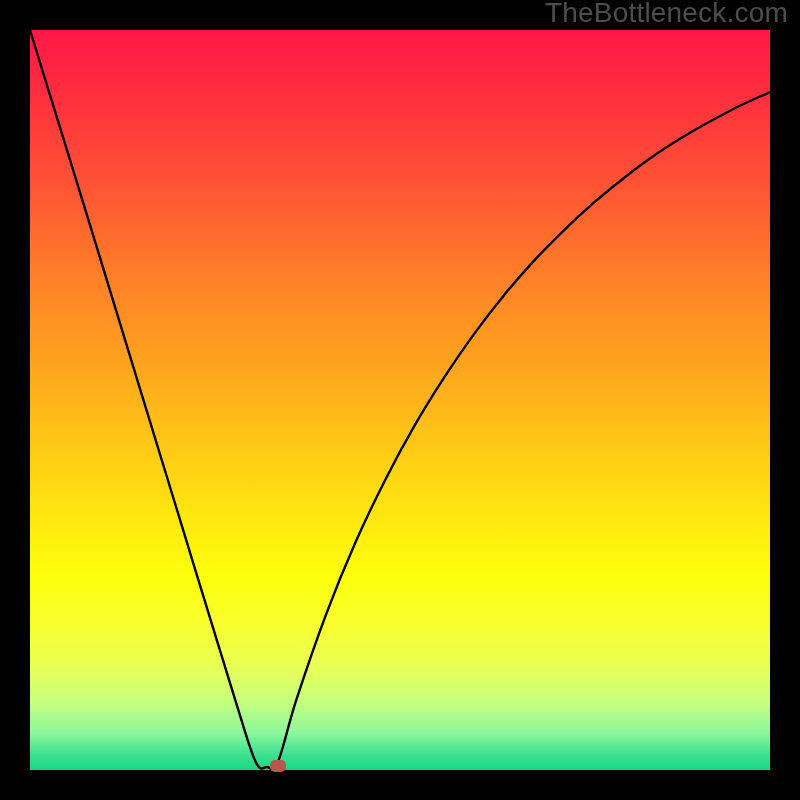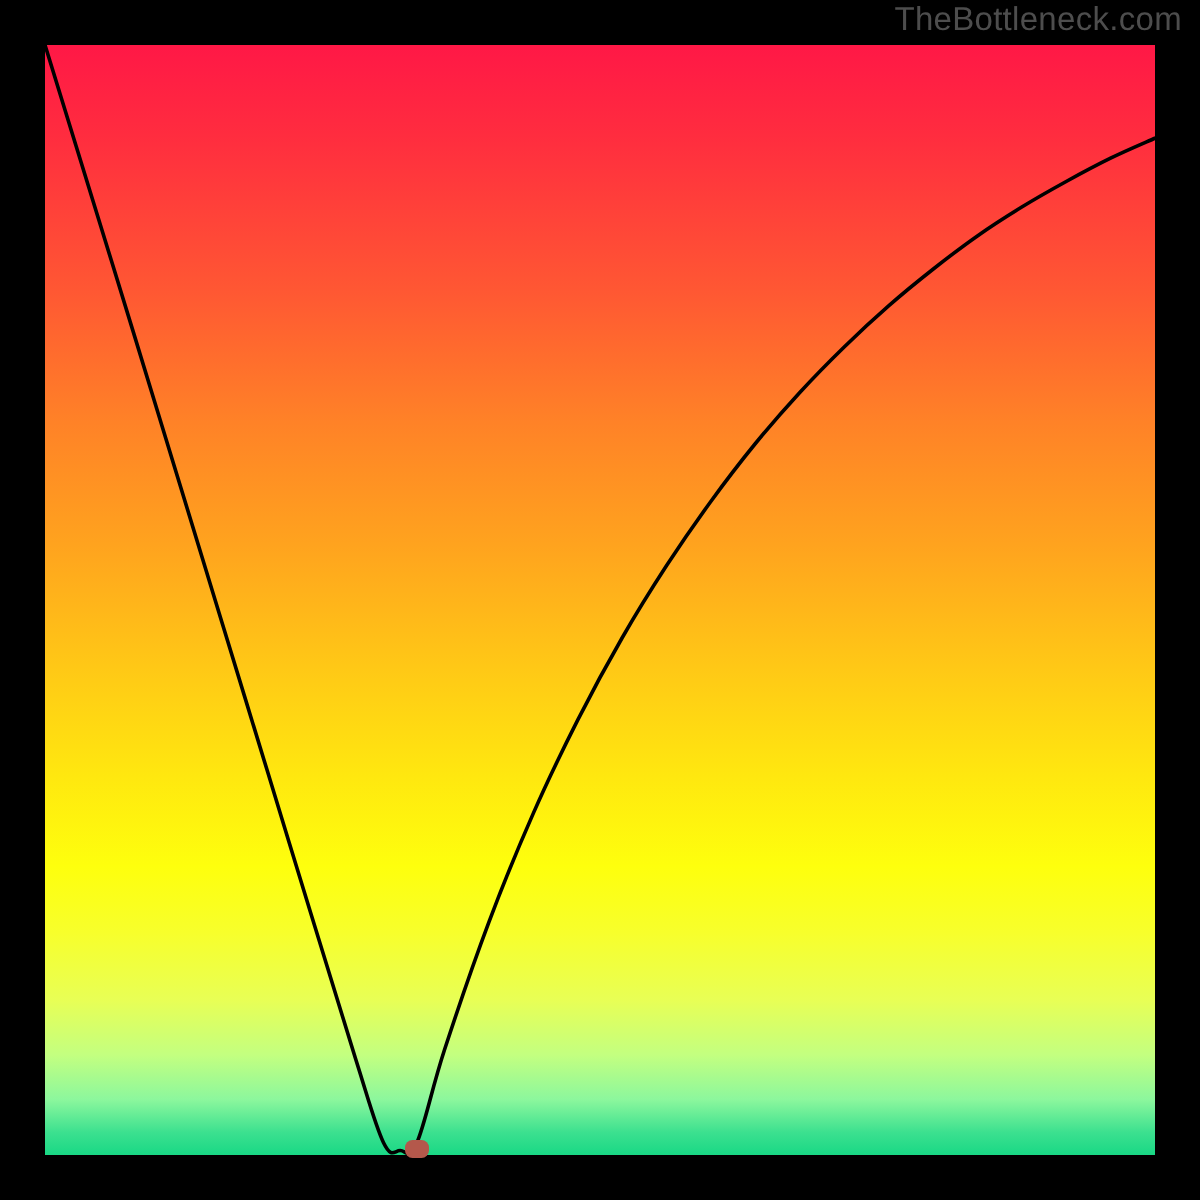"TheBottleneck.com" .watermark { font-size: 22px -> 28px }
